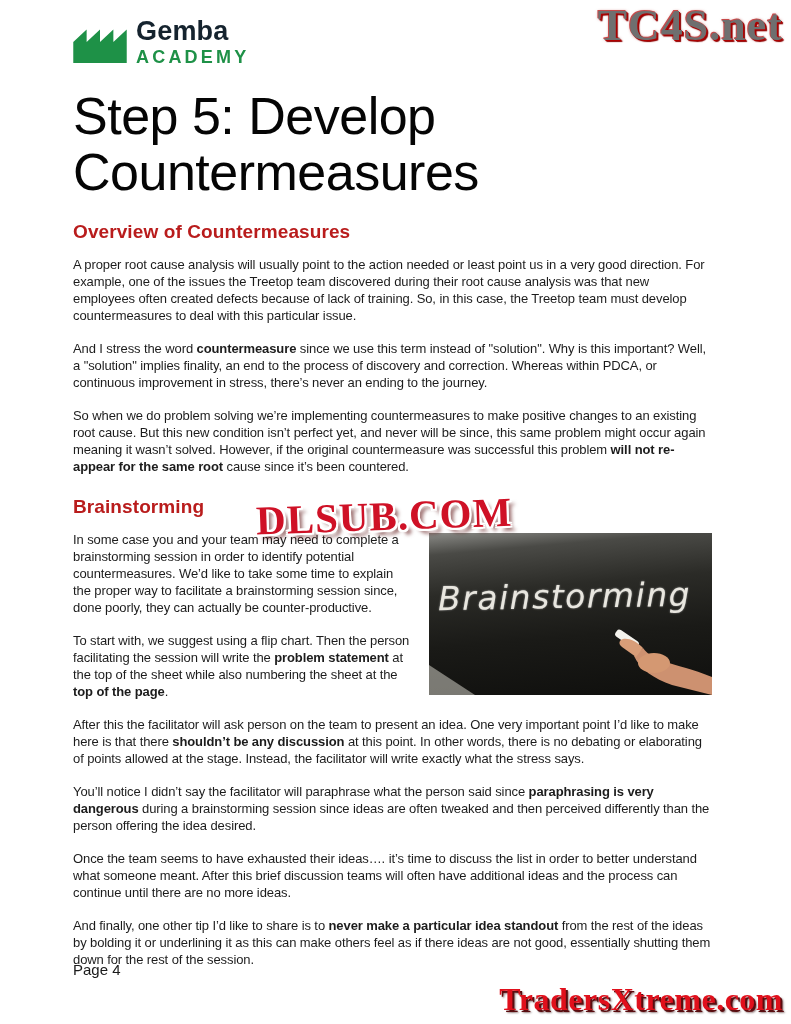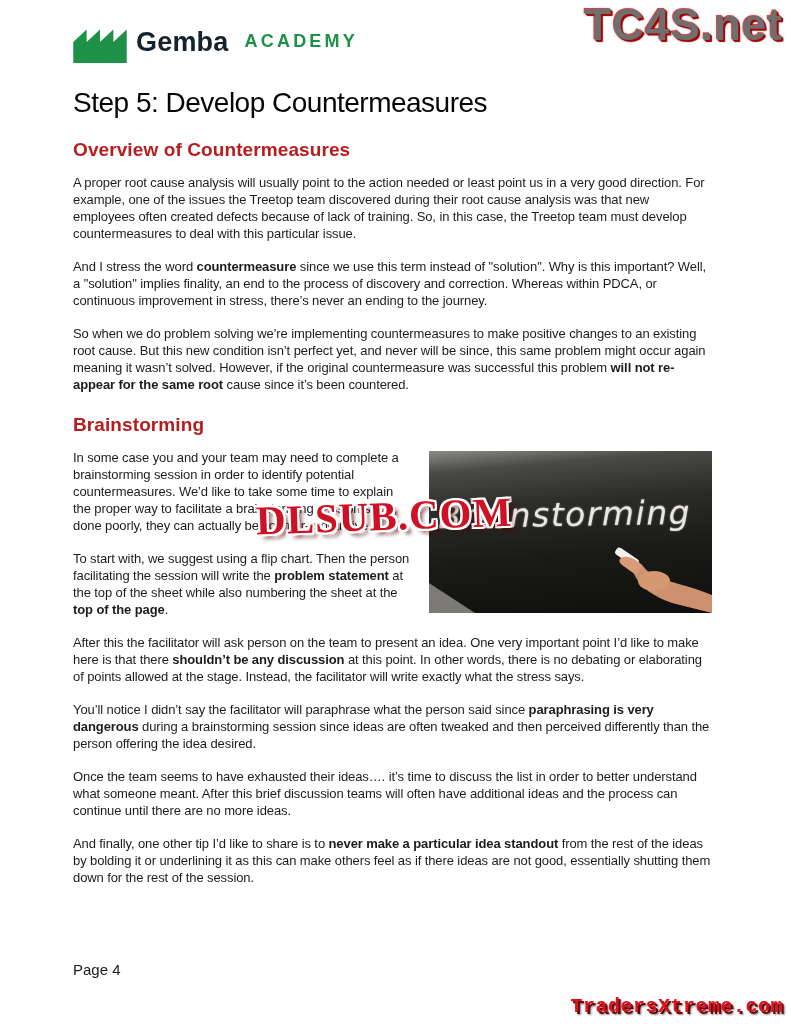"Gemba" .logo-text { flex-direction: row -> column; gap: 16px -> none }
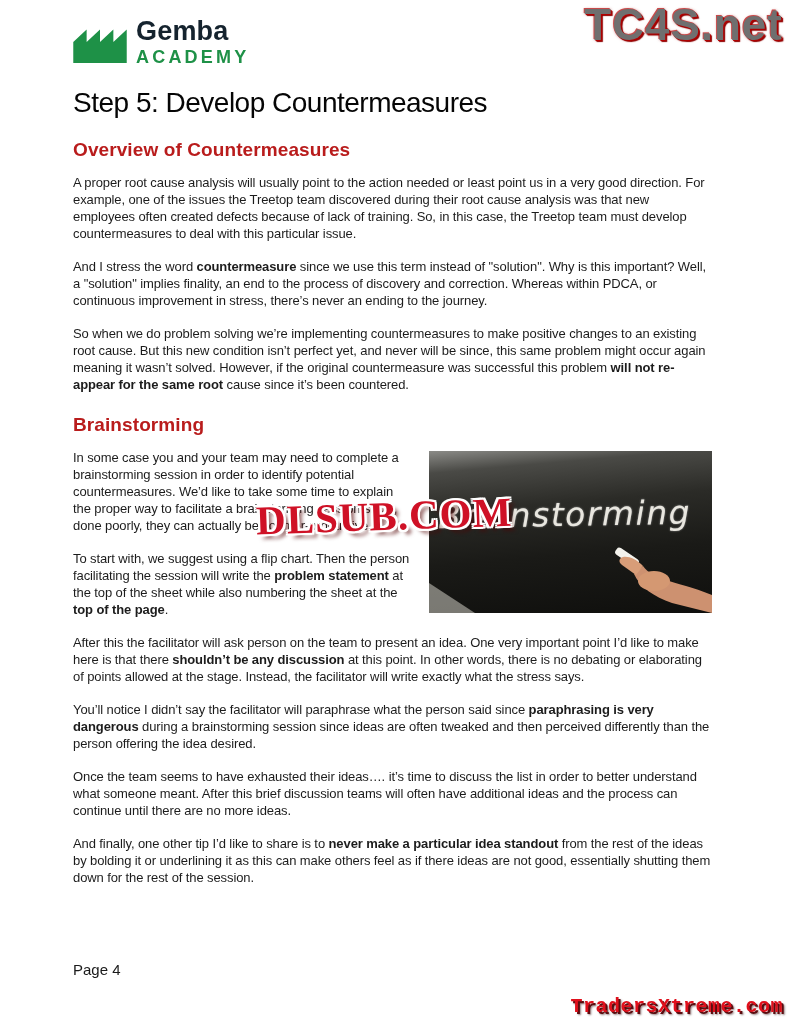"TC4S.net" .wm-tc4s { font-family: Liberation Sans, sans-serif -> Liberation Serif, serif }
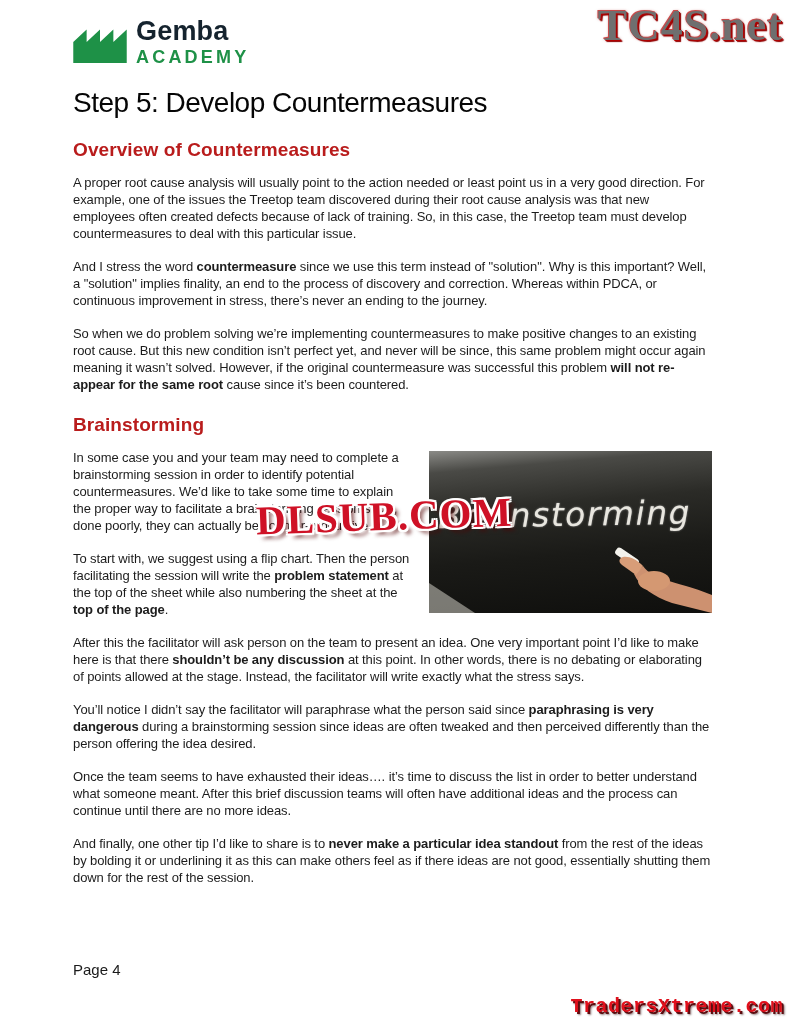"Step 5: Develop Countermeasures" h1 { font-size: 28px -> 52px }
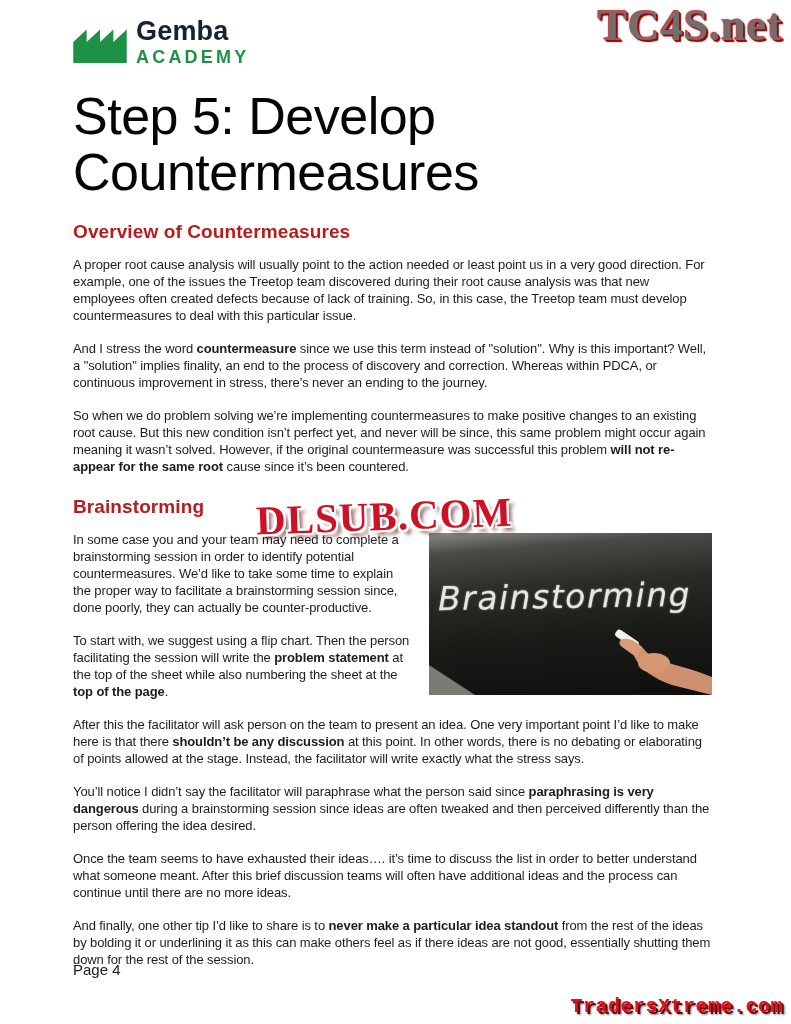"TradersXtreme.com" .wm-traders { font-family: Liberation Mono, monospace -> Liberation Serif, serif; font-size: 20px -> 32px }
